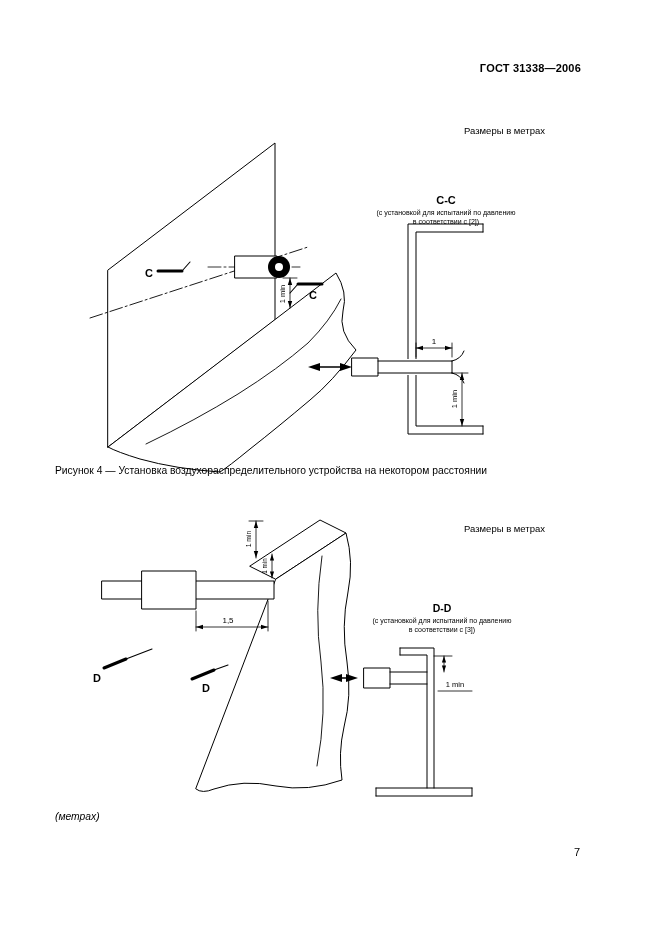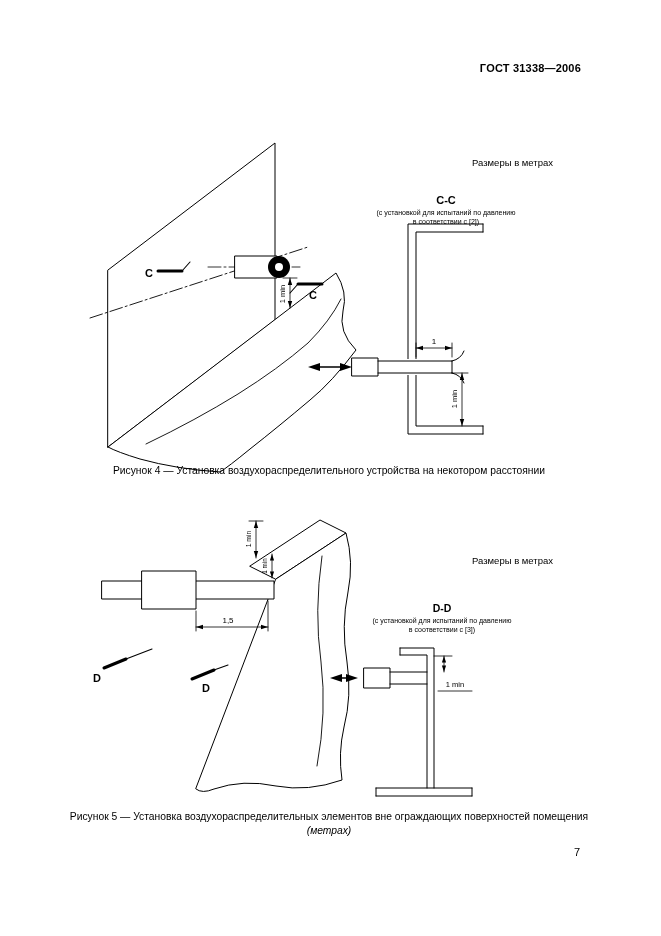"Размеры в метрах" .units { margin-top: 32px -> none; right: 108px -> 116px }
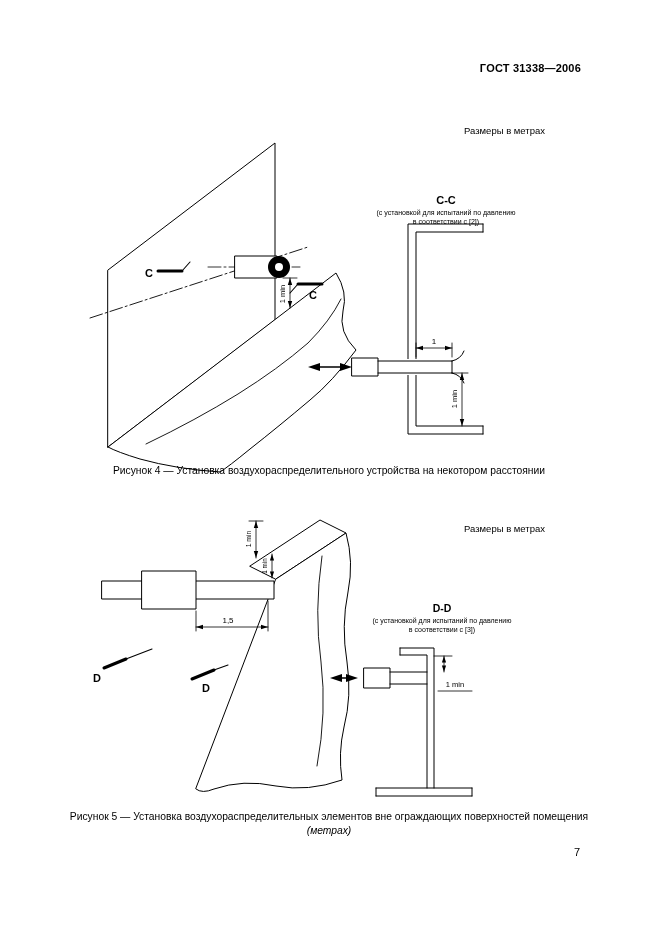"Рисунок 4 — Установка" .caption { left: 39px -> 55px; text-align: center -> none }
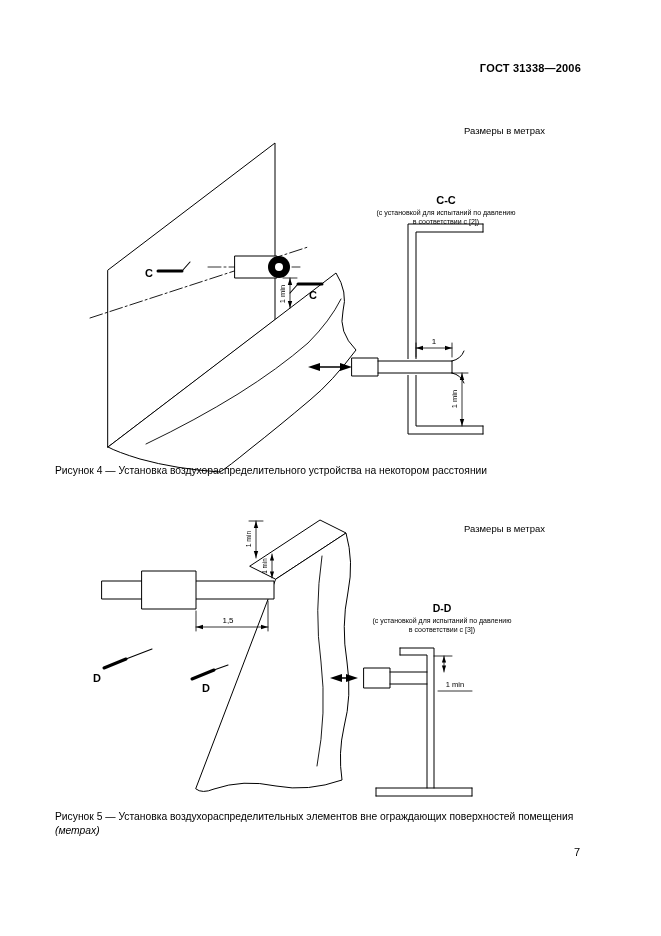"Рисунок 5 — Установка" div { html: <div>Рисунок 5 — Установка воздухораспределительных элементов вне ограждающих поверхностей помещения</div> -> none }
